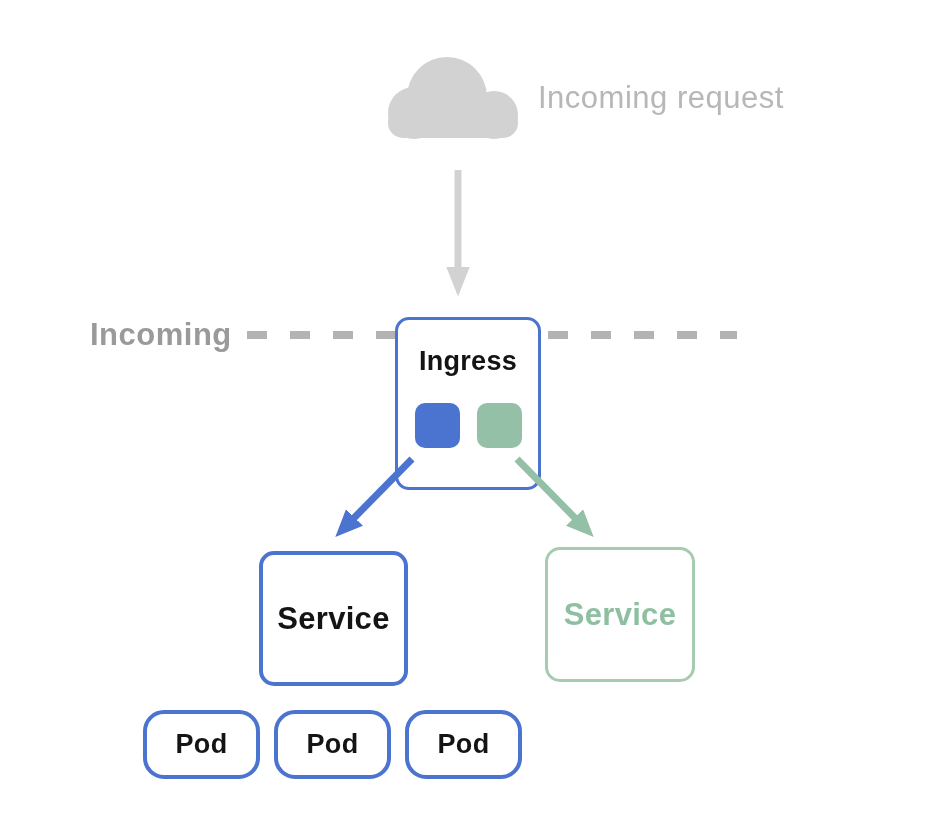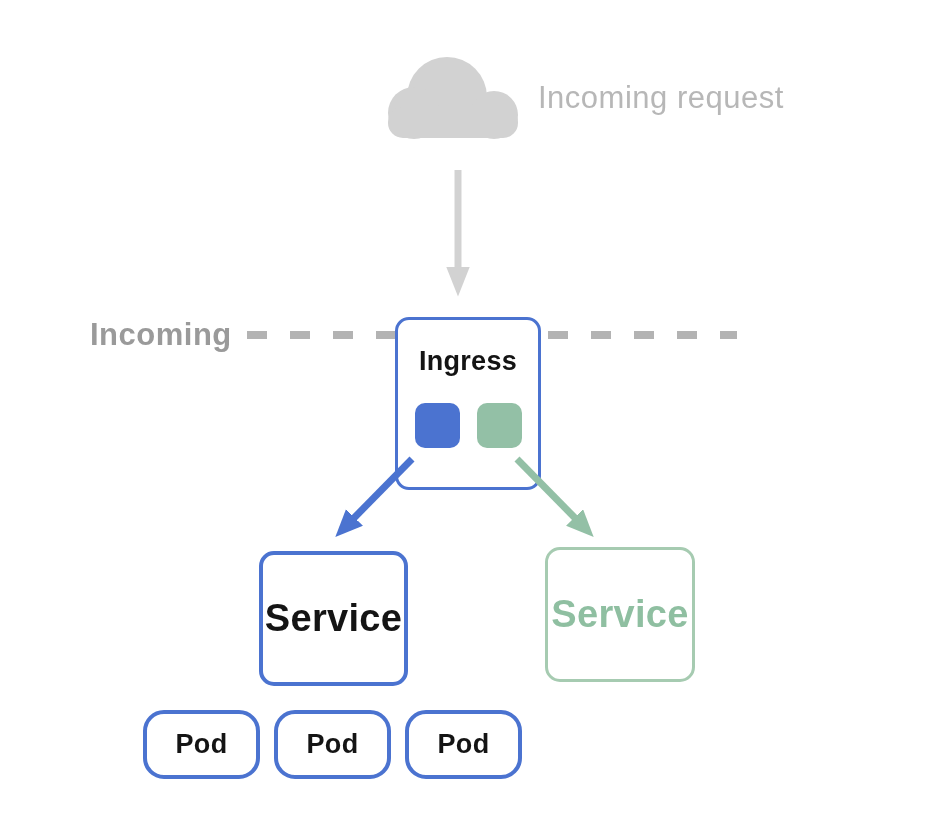"Service" .service { font-size: 38px -> 31px }
